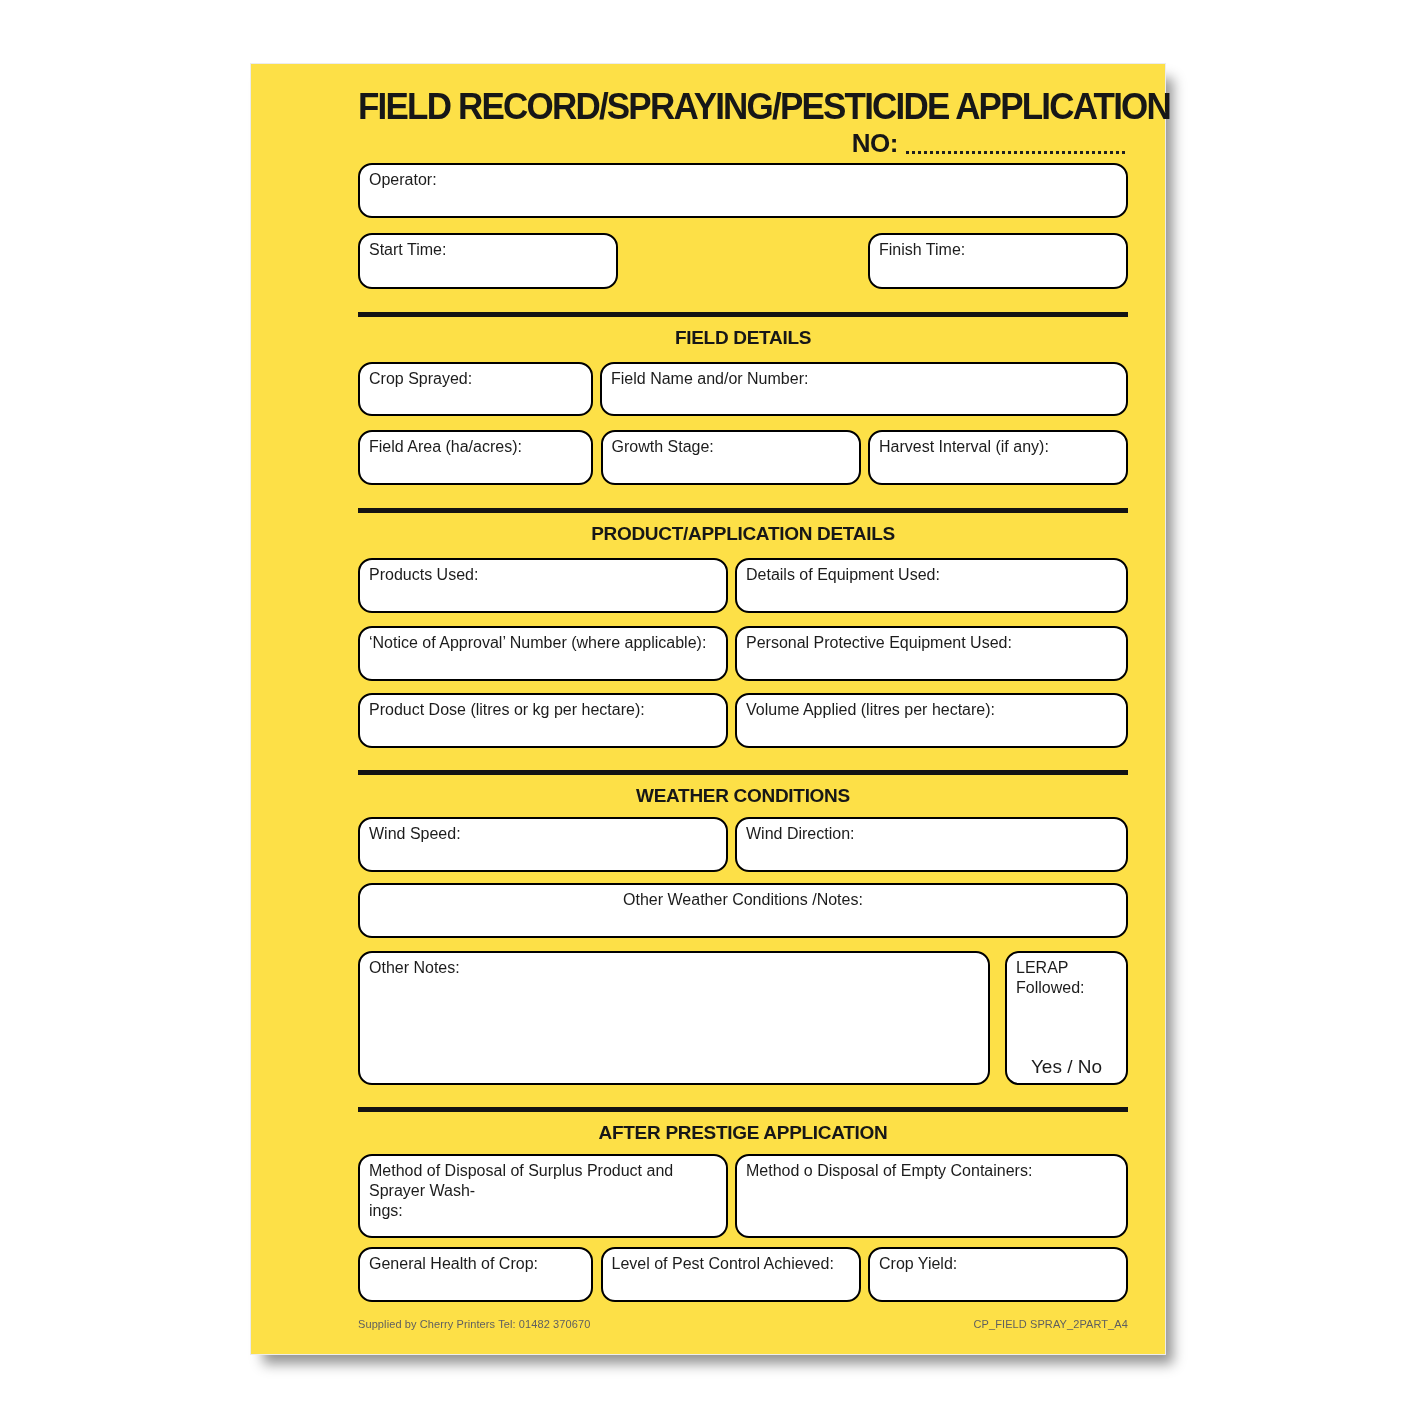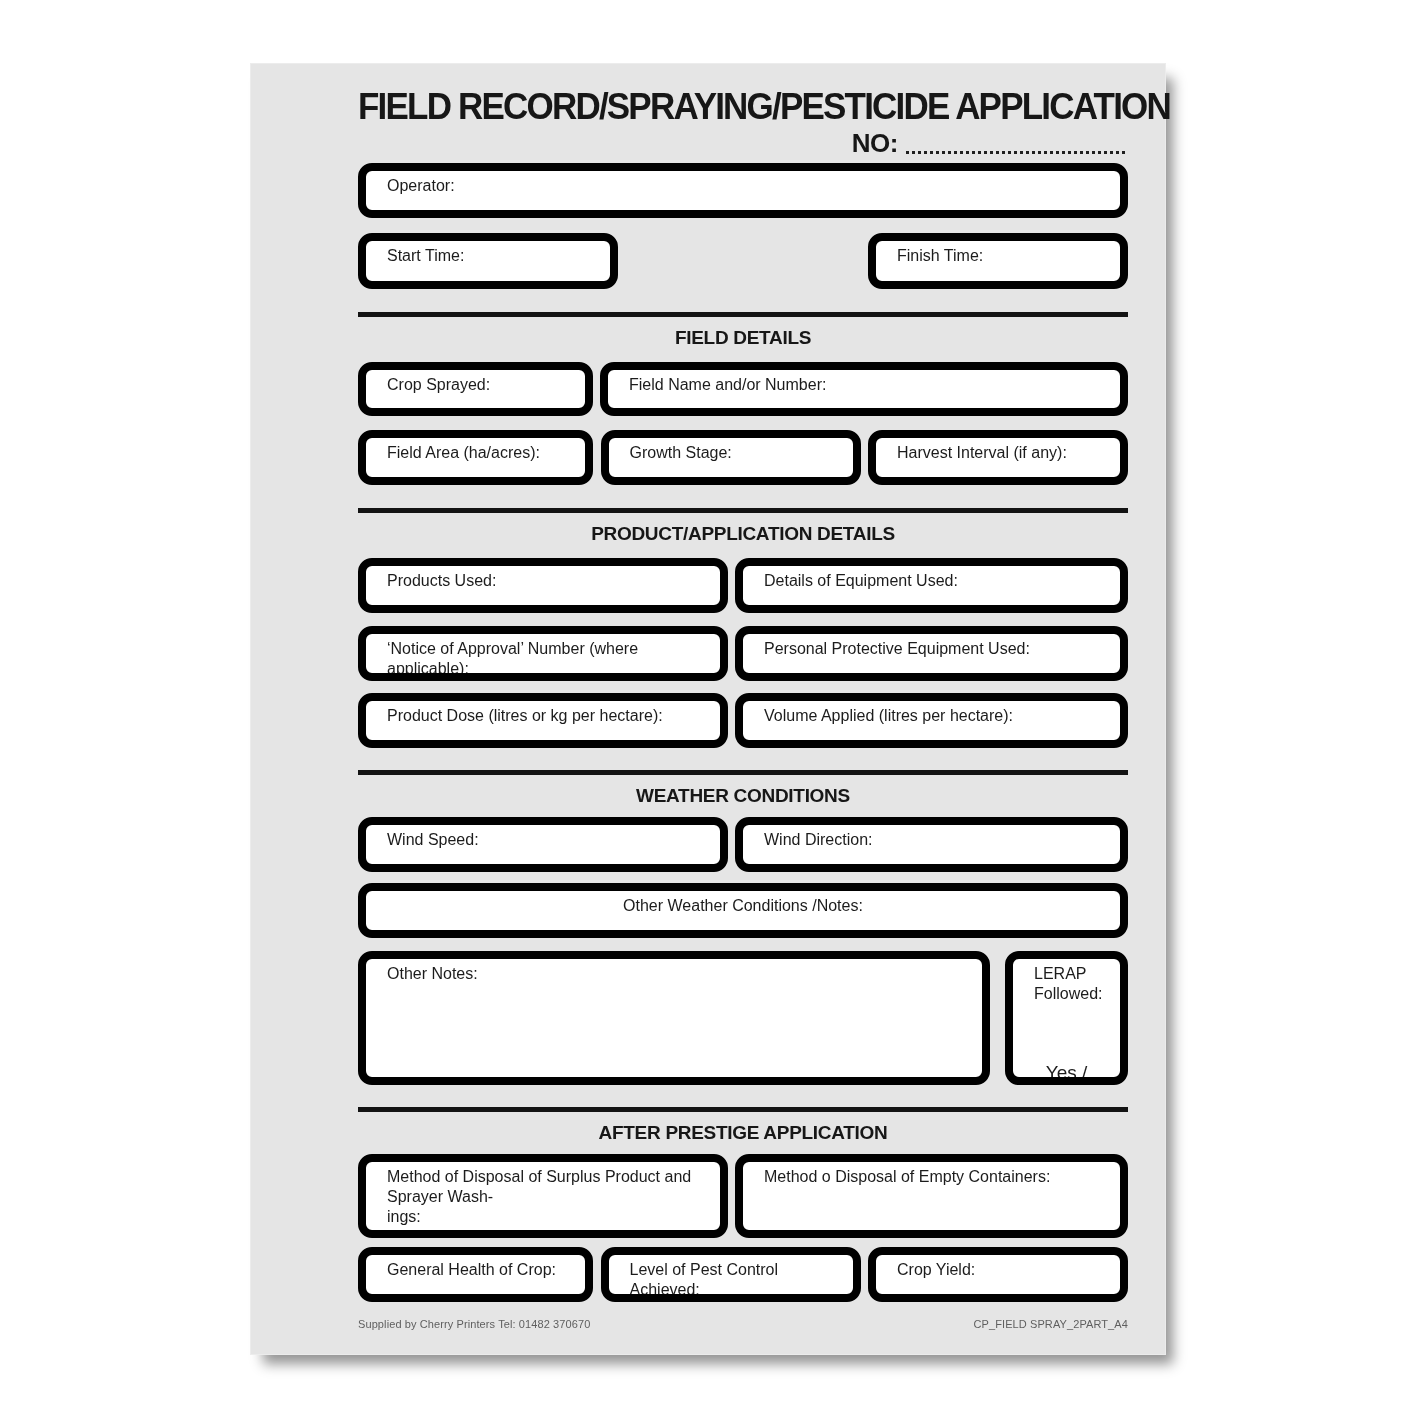"FIELD RECORD/SPRAYING/PESTICIDE" .paper { background: #e5e5e5 -> #fde047 }
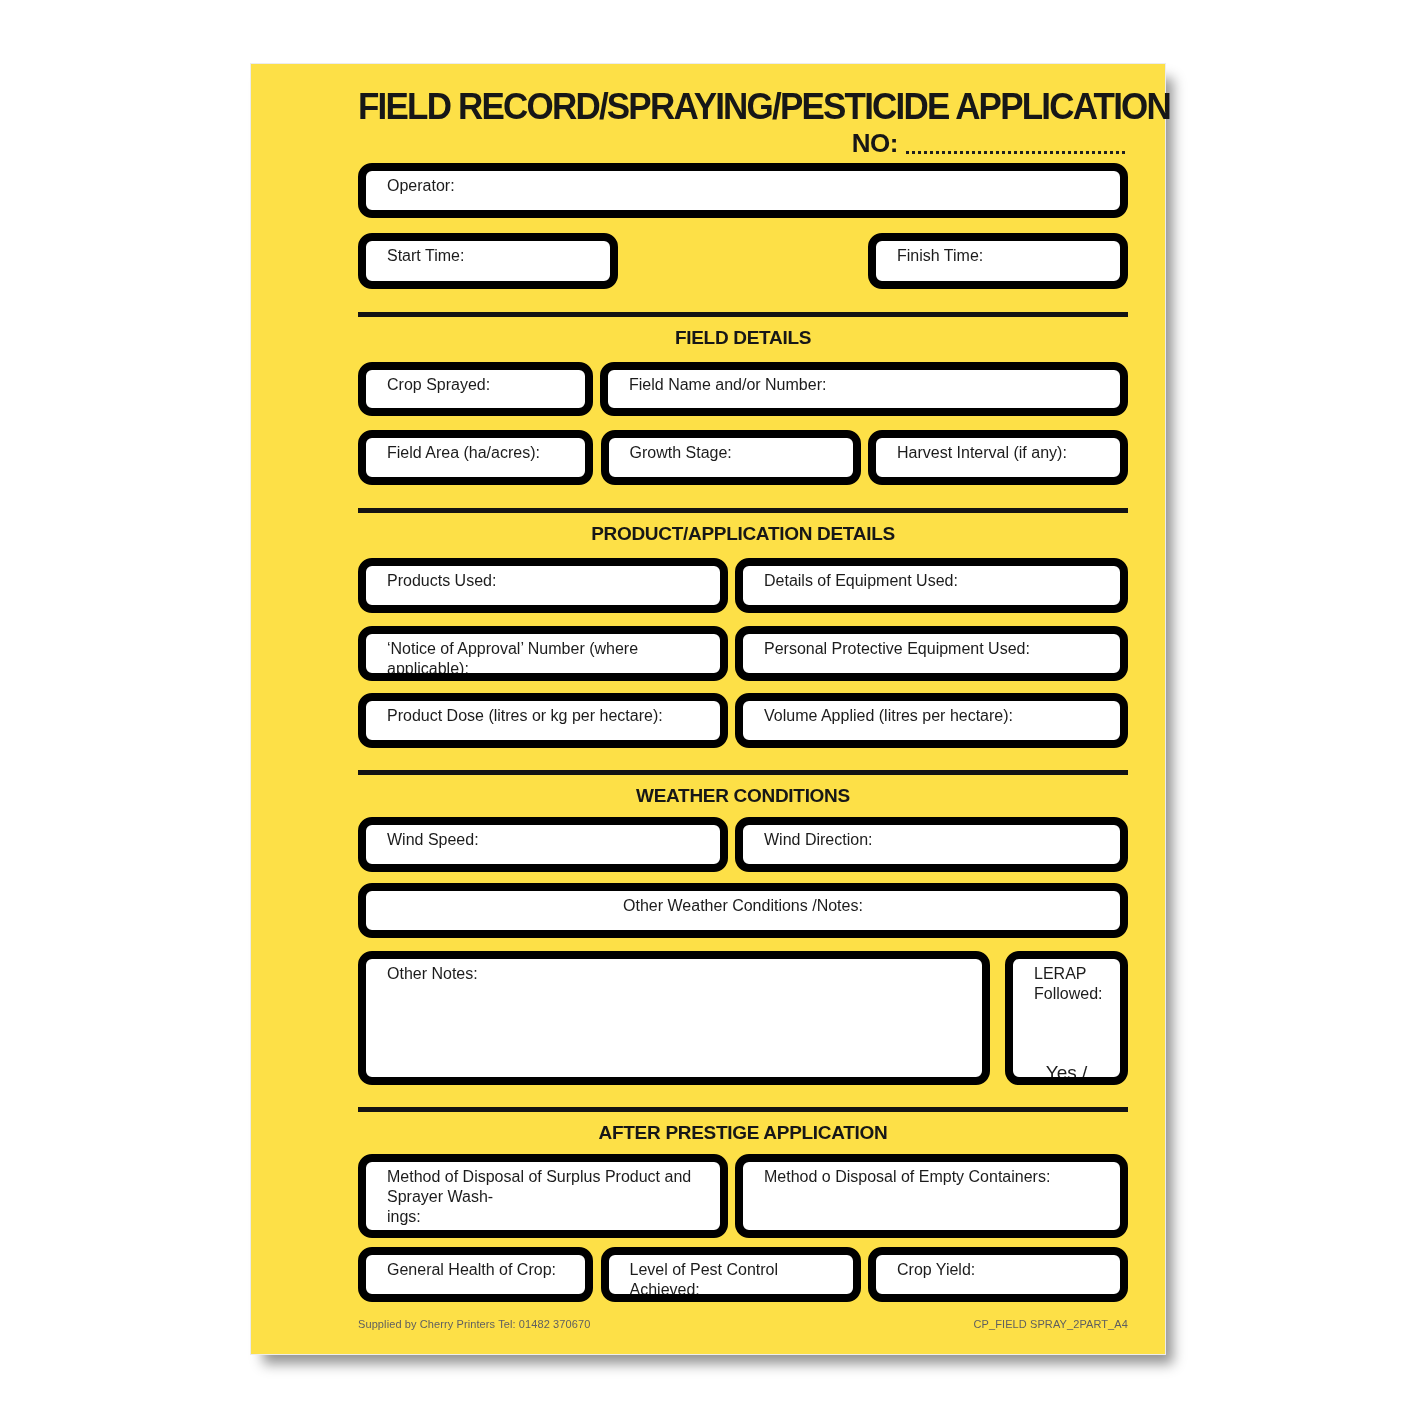"Operator:" .box { border: 8px solid #000000 -> 2px solid #000000; padding: 5px 21px -> 5px 9px }
